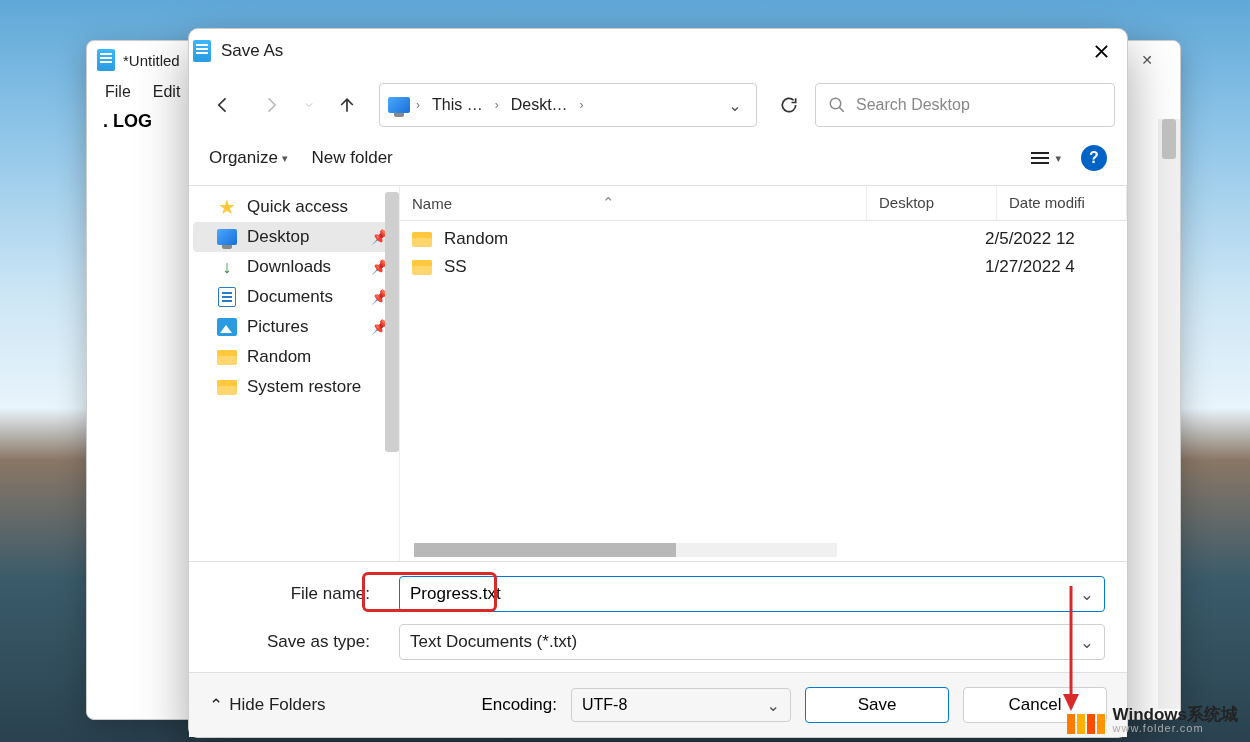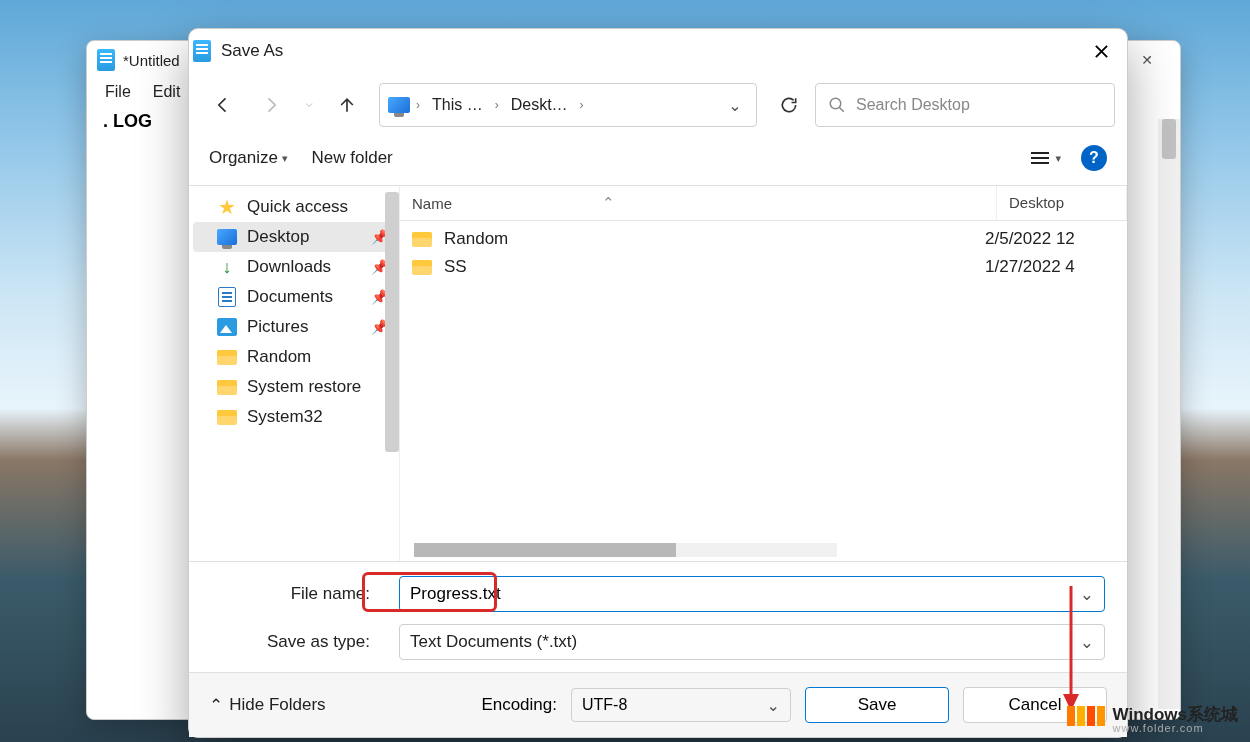"Date modifi" div.col-date { html: none -> <div>Date modifi</div> }
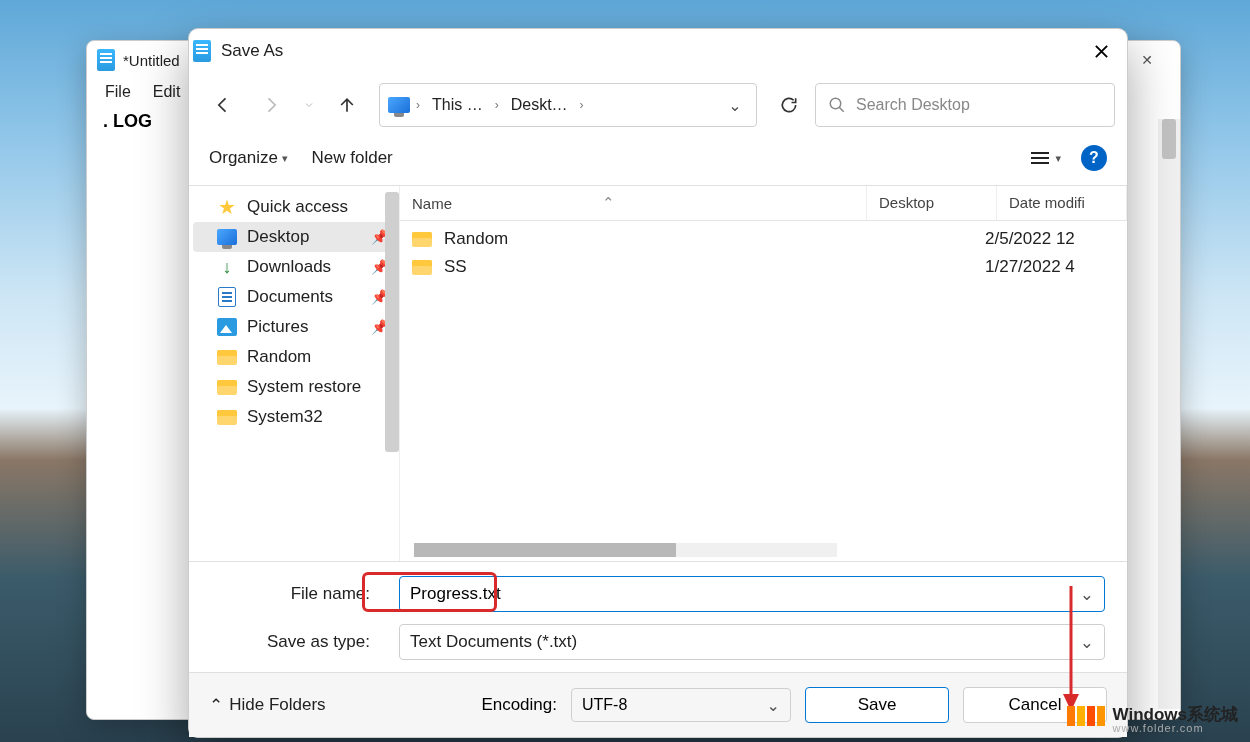"System32" div.sb-item { html: <div> <div> <div></div> </div> <span>System32</span> </div> -> none }
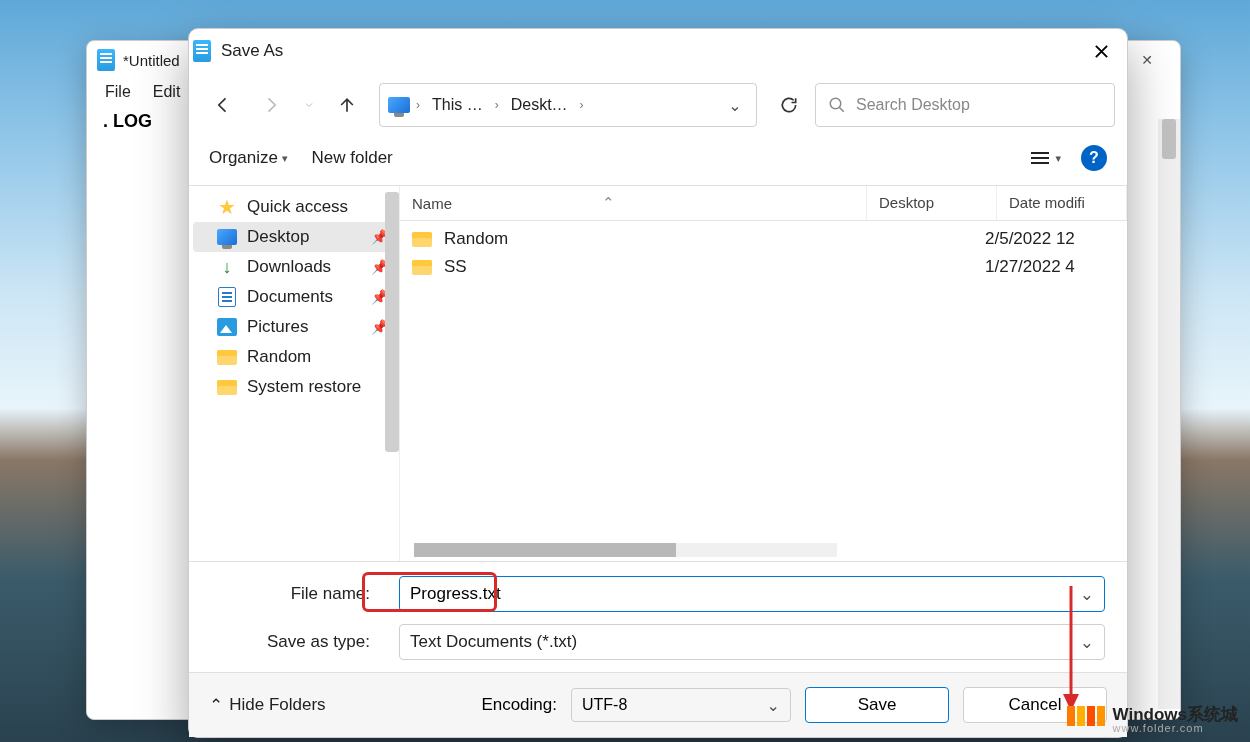"Windows系统城" .watermark { align-items: flex-start -> flex-end }
